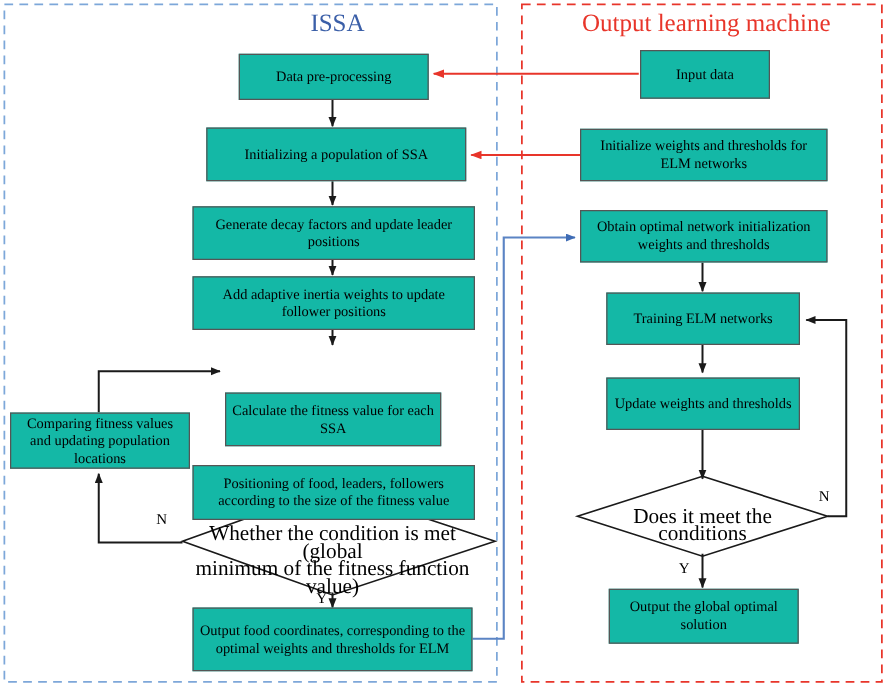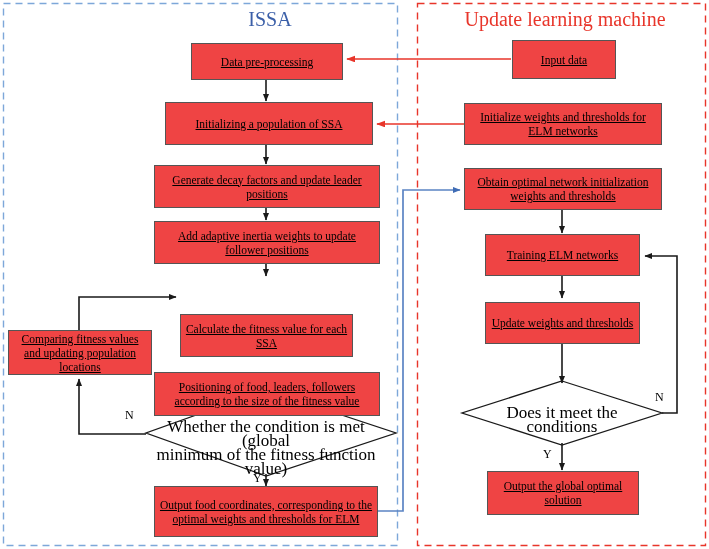"Update learning machine" div.panel-title { text: Update -> Output }
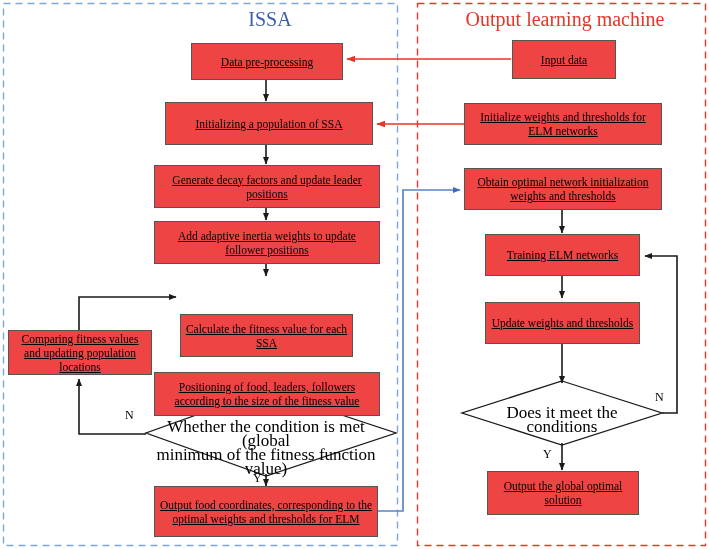"Data pre-processing" .node { background: #ef4444 -> #14b8a6; text-decoration: underline -> none }
